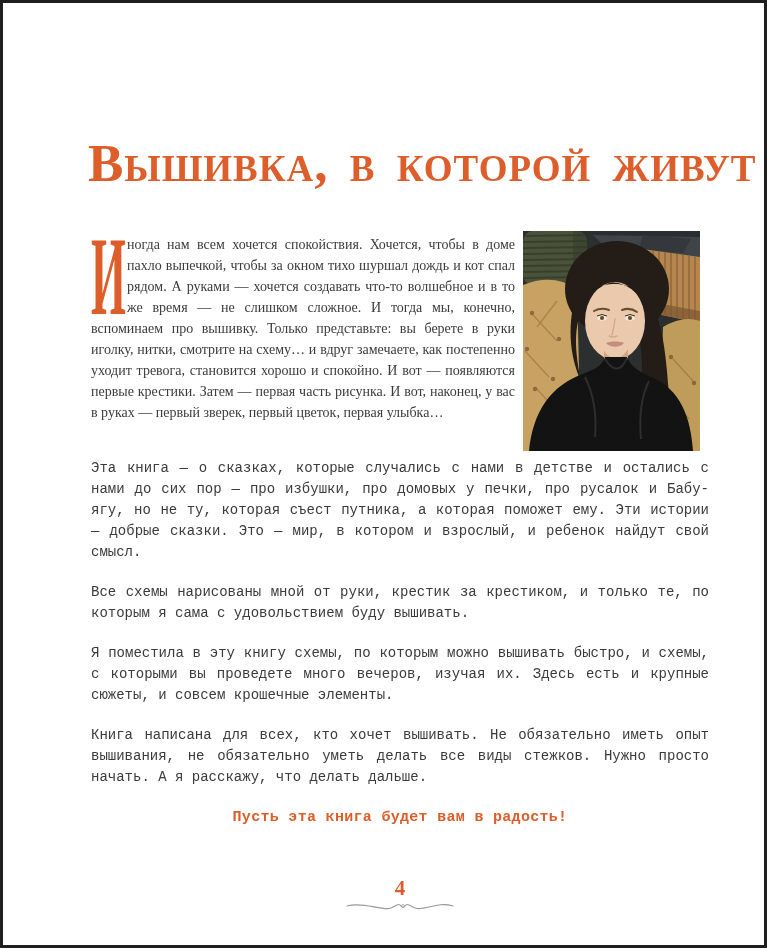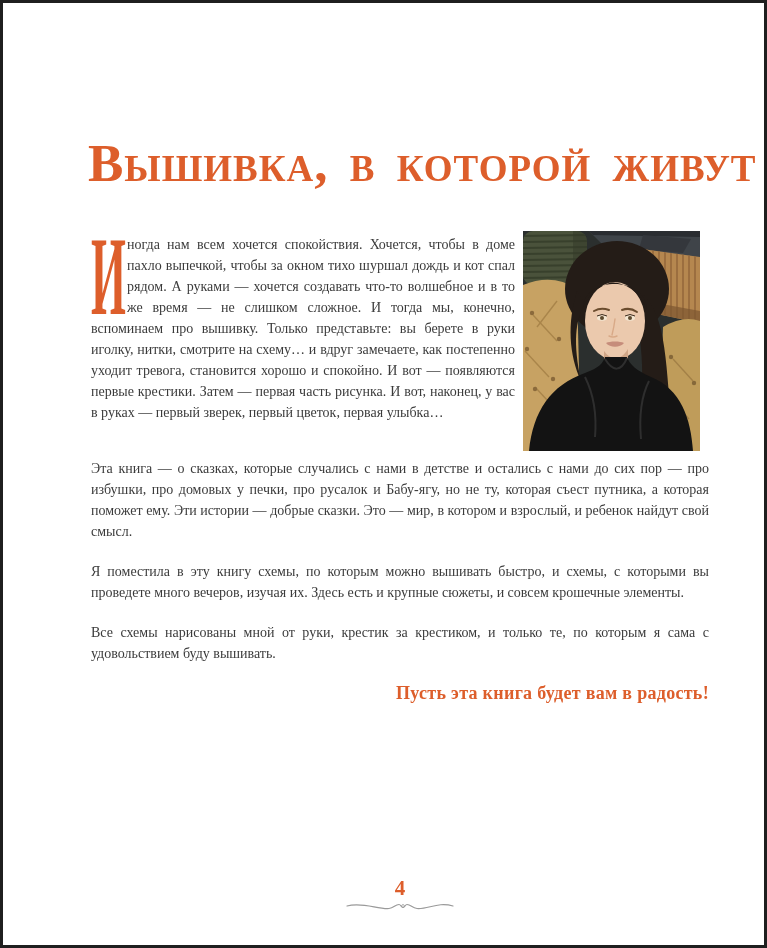"Эта книга — о сказках," .flow { font-family: none -> Liberation Mono, monospace }
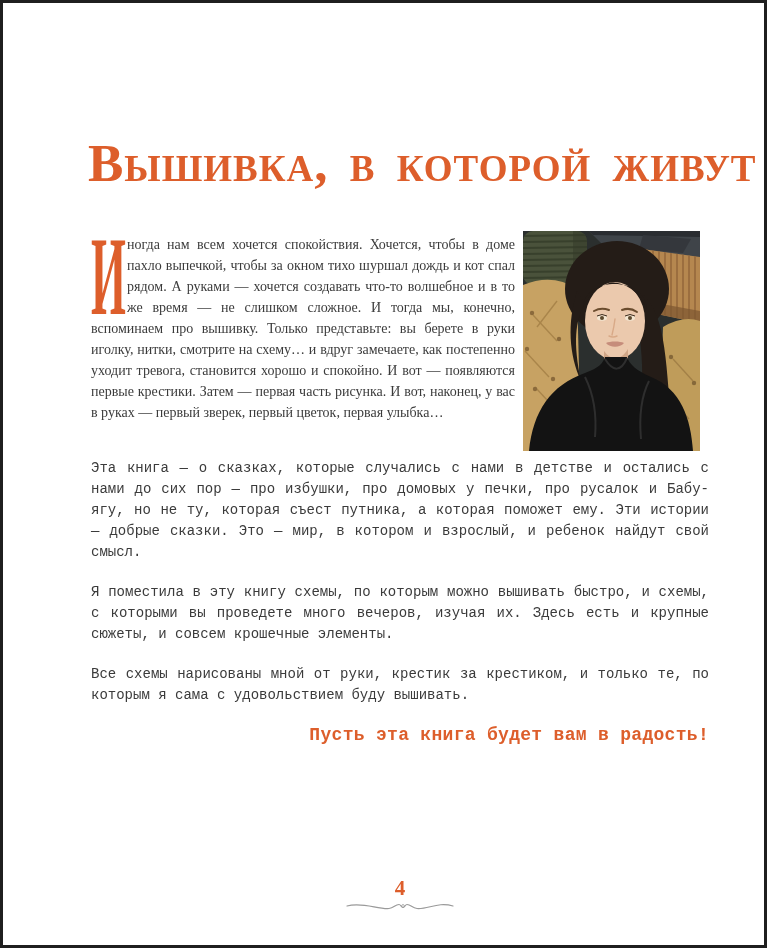"Я поместила в эту книгу" p { order: before "Все схемы нарисованы мной от" -> after "Все схемы нарисованы мной от" }
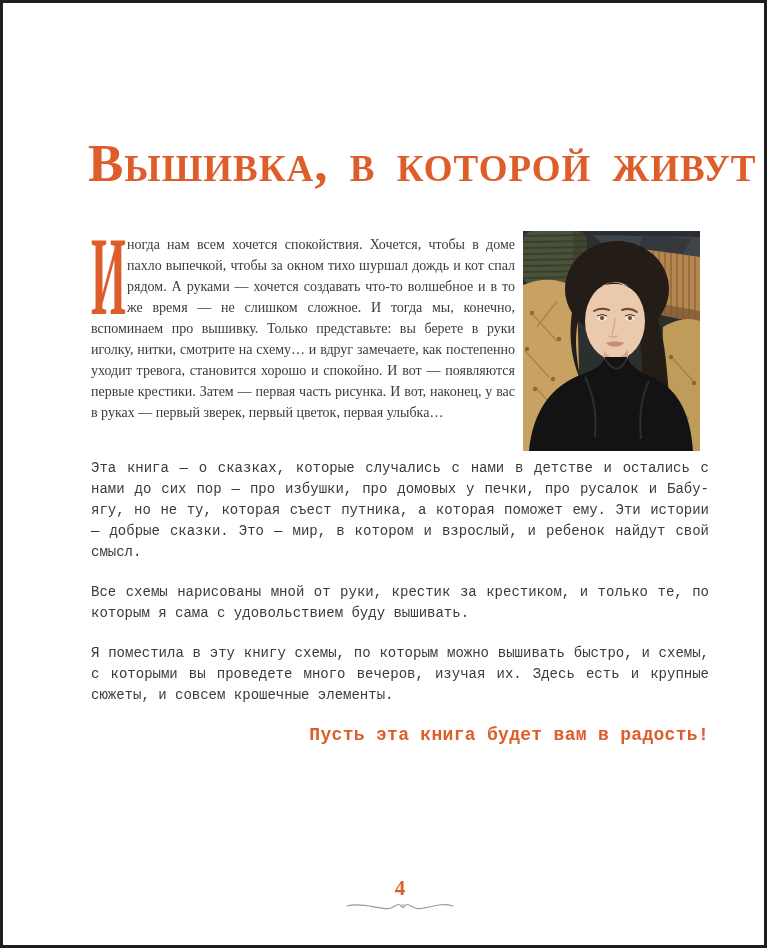"Книга написана для всех, кто" p { html: none -> <p>Книга написана для всех, кто хочет вышивать. Не обязательно иметь опыт вышивания, не обязательно уметь делать все виды стежков. Нужно просто начать. А я расскажу, что делать дальше.</p> }
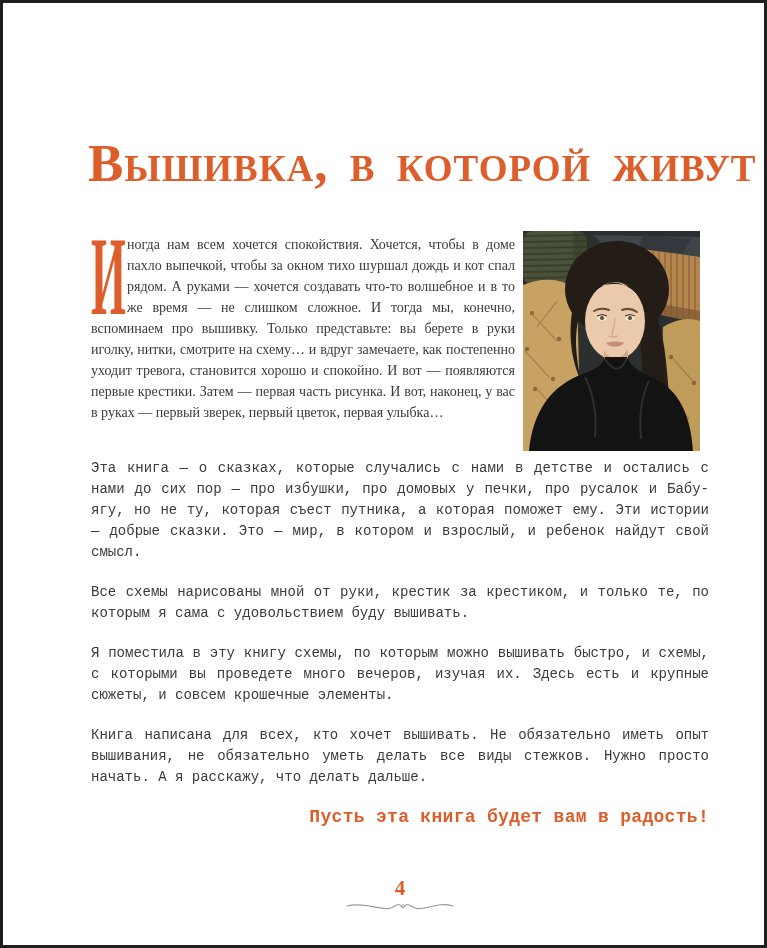"Пусть эта книга будет вам" .closing { font-size: 18px -> 15px; text-align: right -> center }
